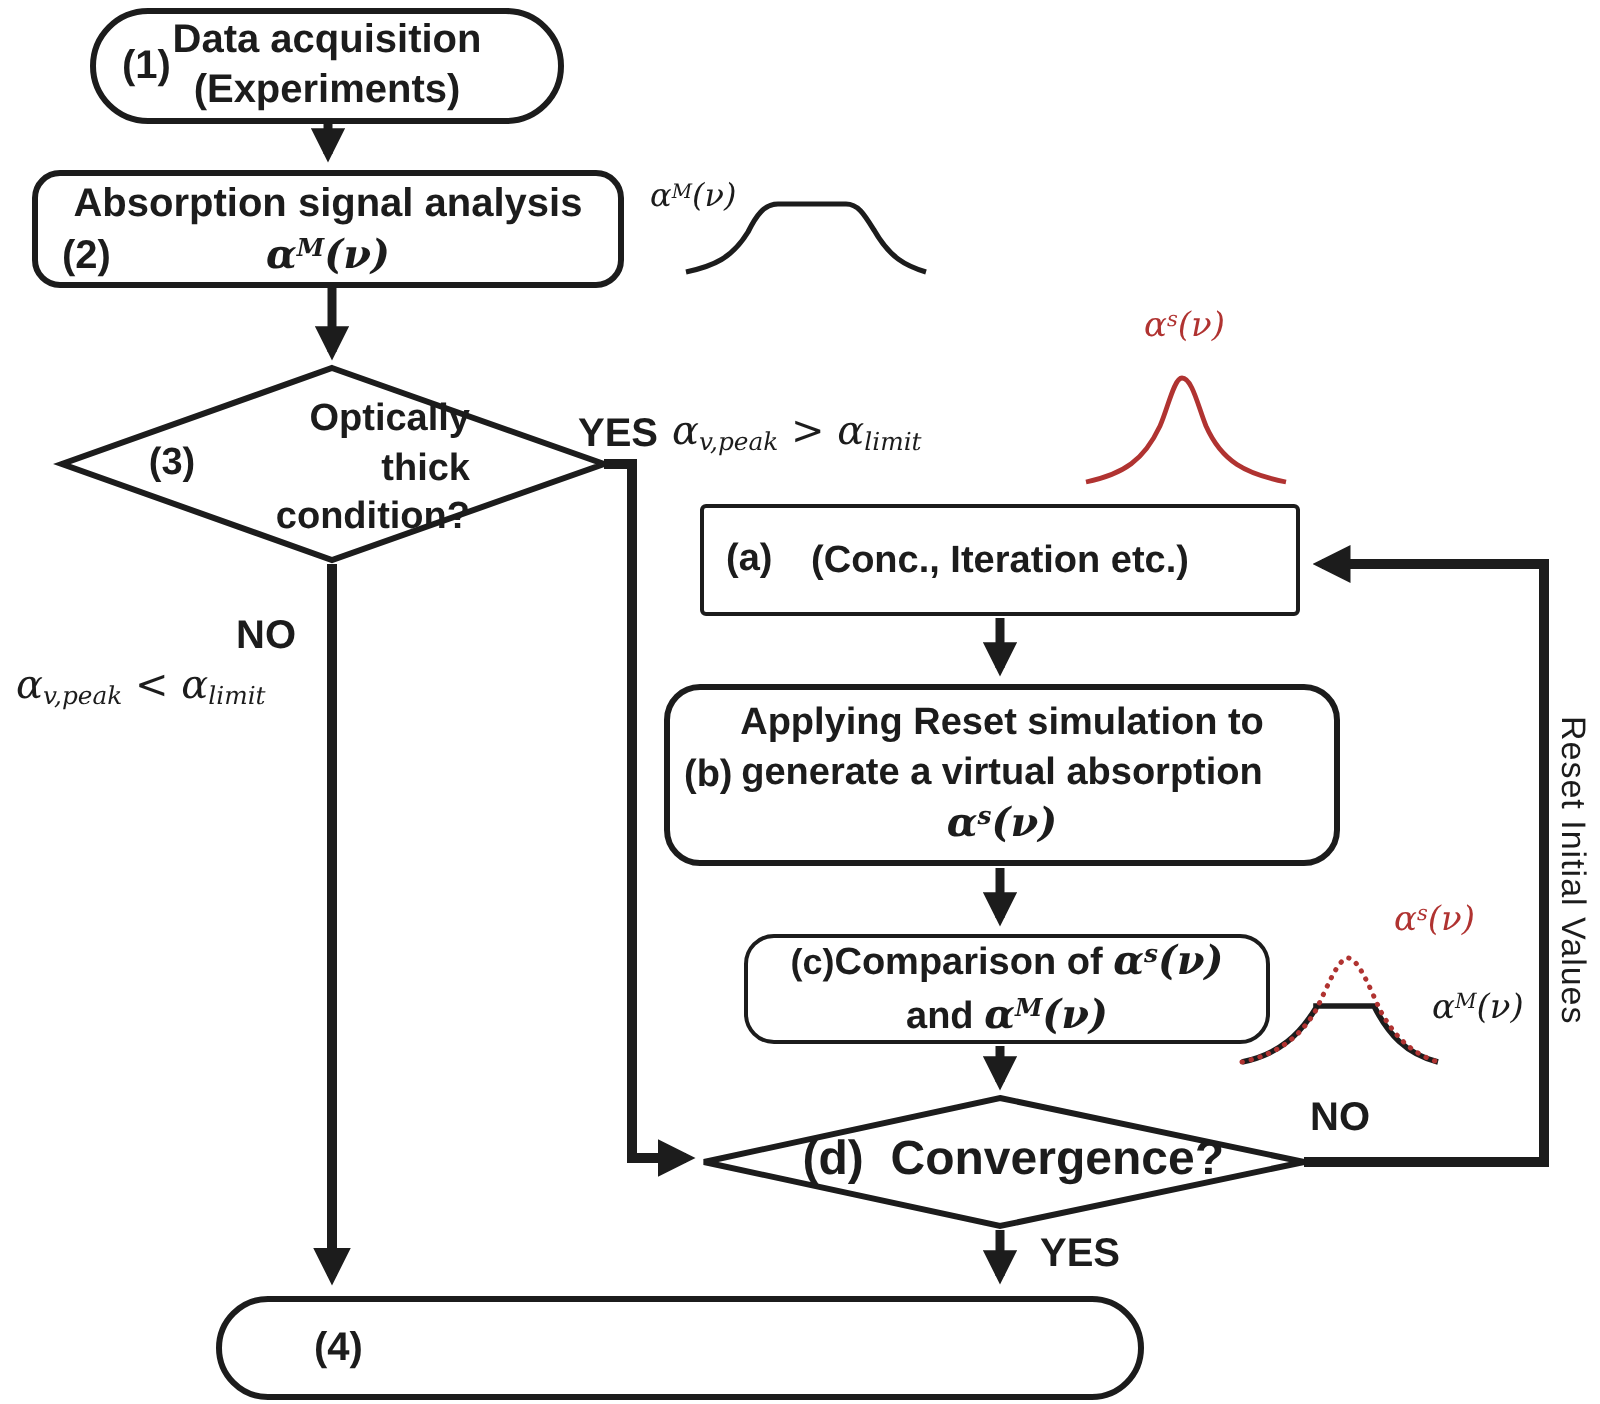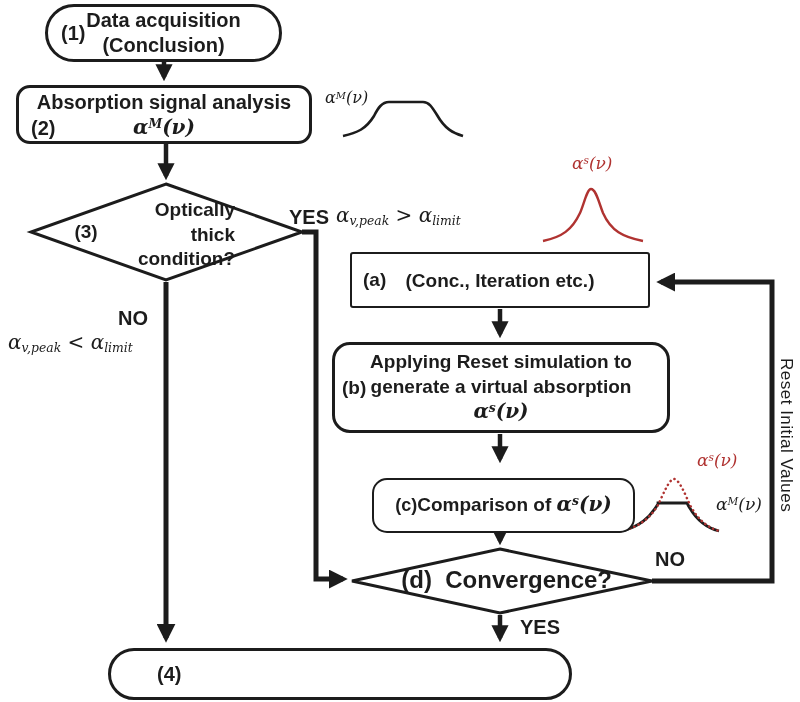"(Conclusion)" div.bline { text: Conclusion -> Experiments }
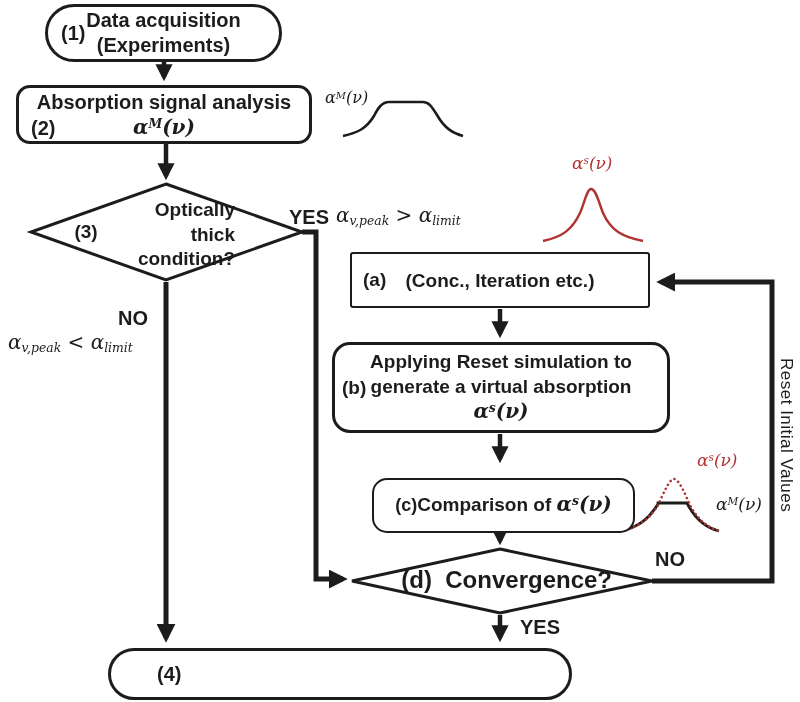"(c)Comparison of αs(ν)" div.node { top: 478px -> 467px }
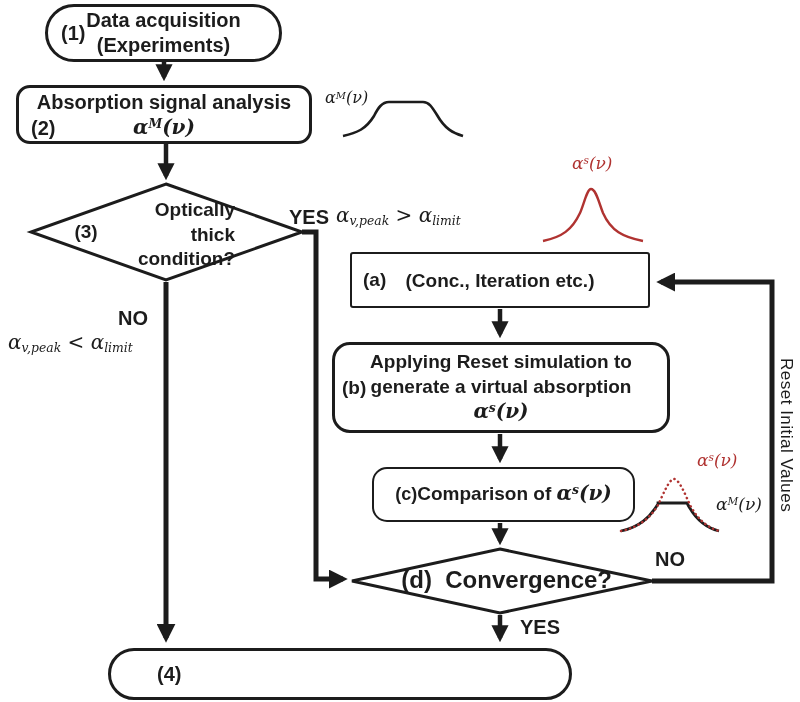"and αM(ν)" div.bline-sm { html: none -> <div> <span>and</span> <span><span>α</span><sup>M</sup><span>(ν)</span></span> </div> }
